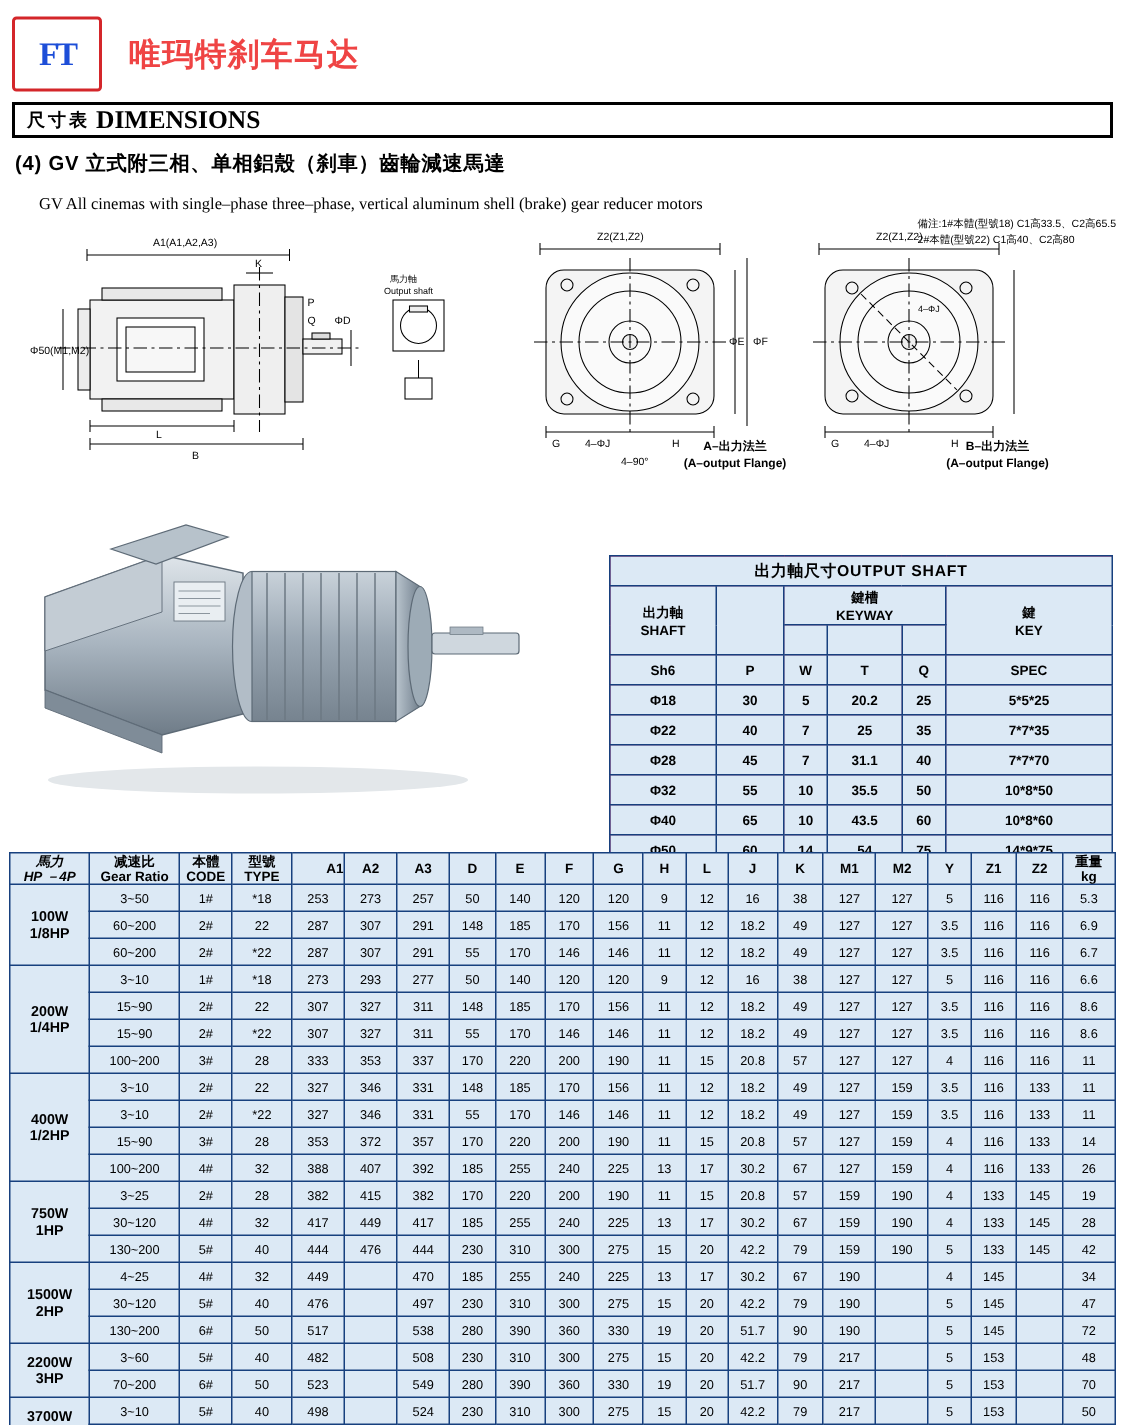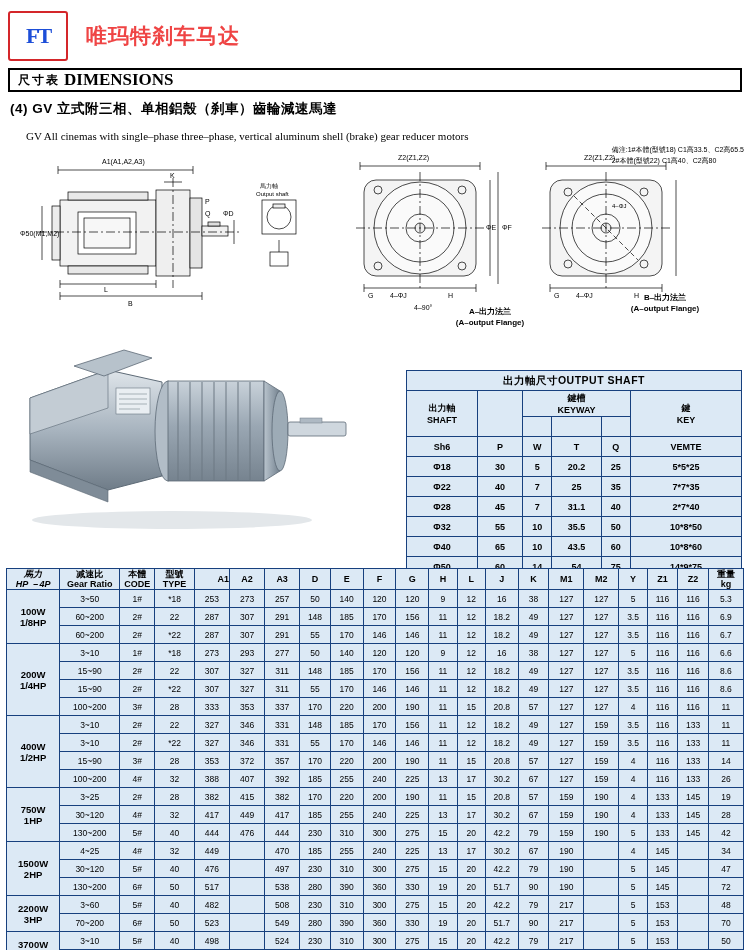"A–出力法兰" div.dwg-label { top: 162px -> 148px }
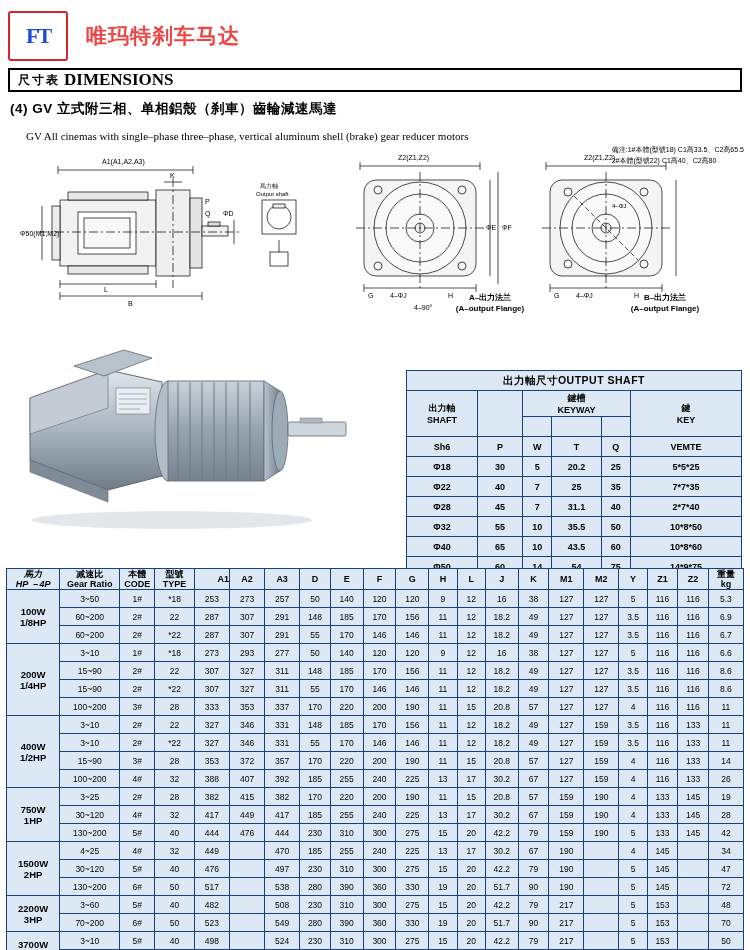"VEMTE" td { text: VEMTE -> SPEC }
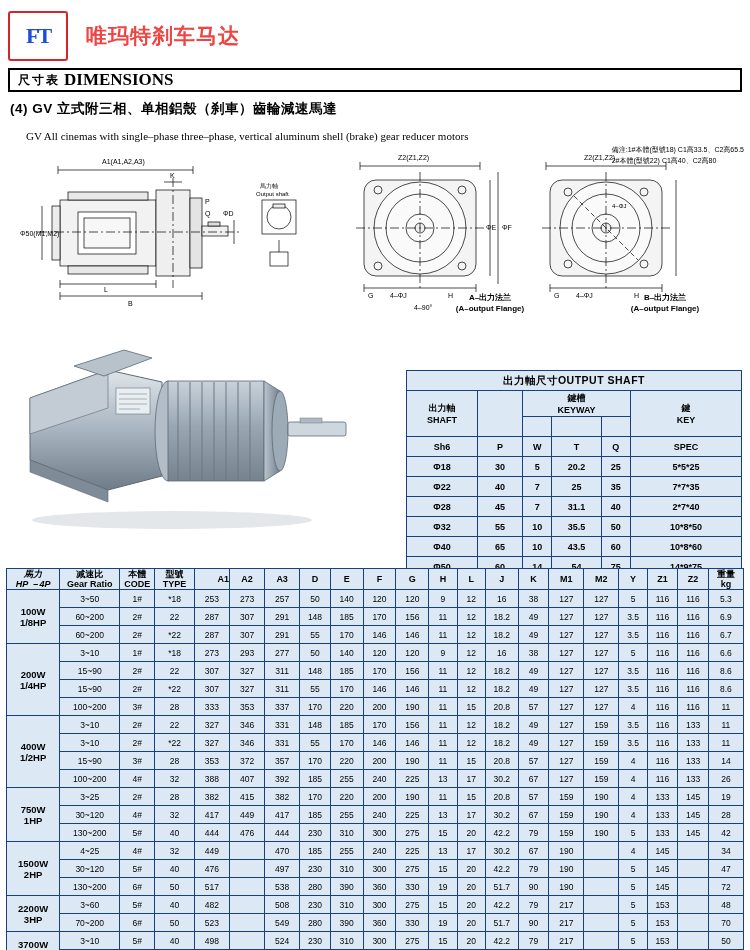"2*7*40" td { text: 2*7*40 -> 7*7*70 }
